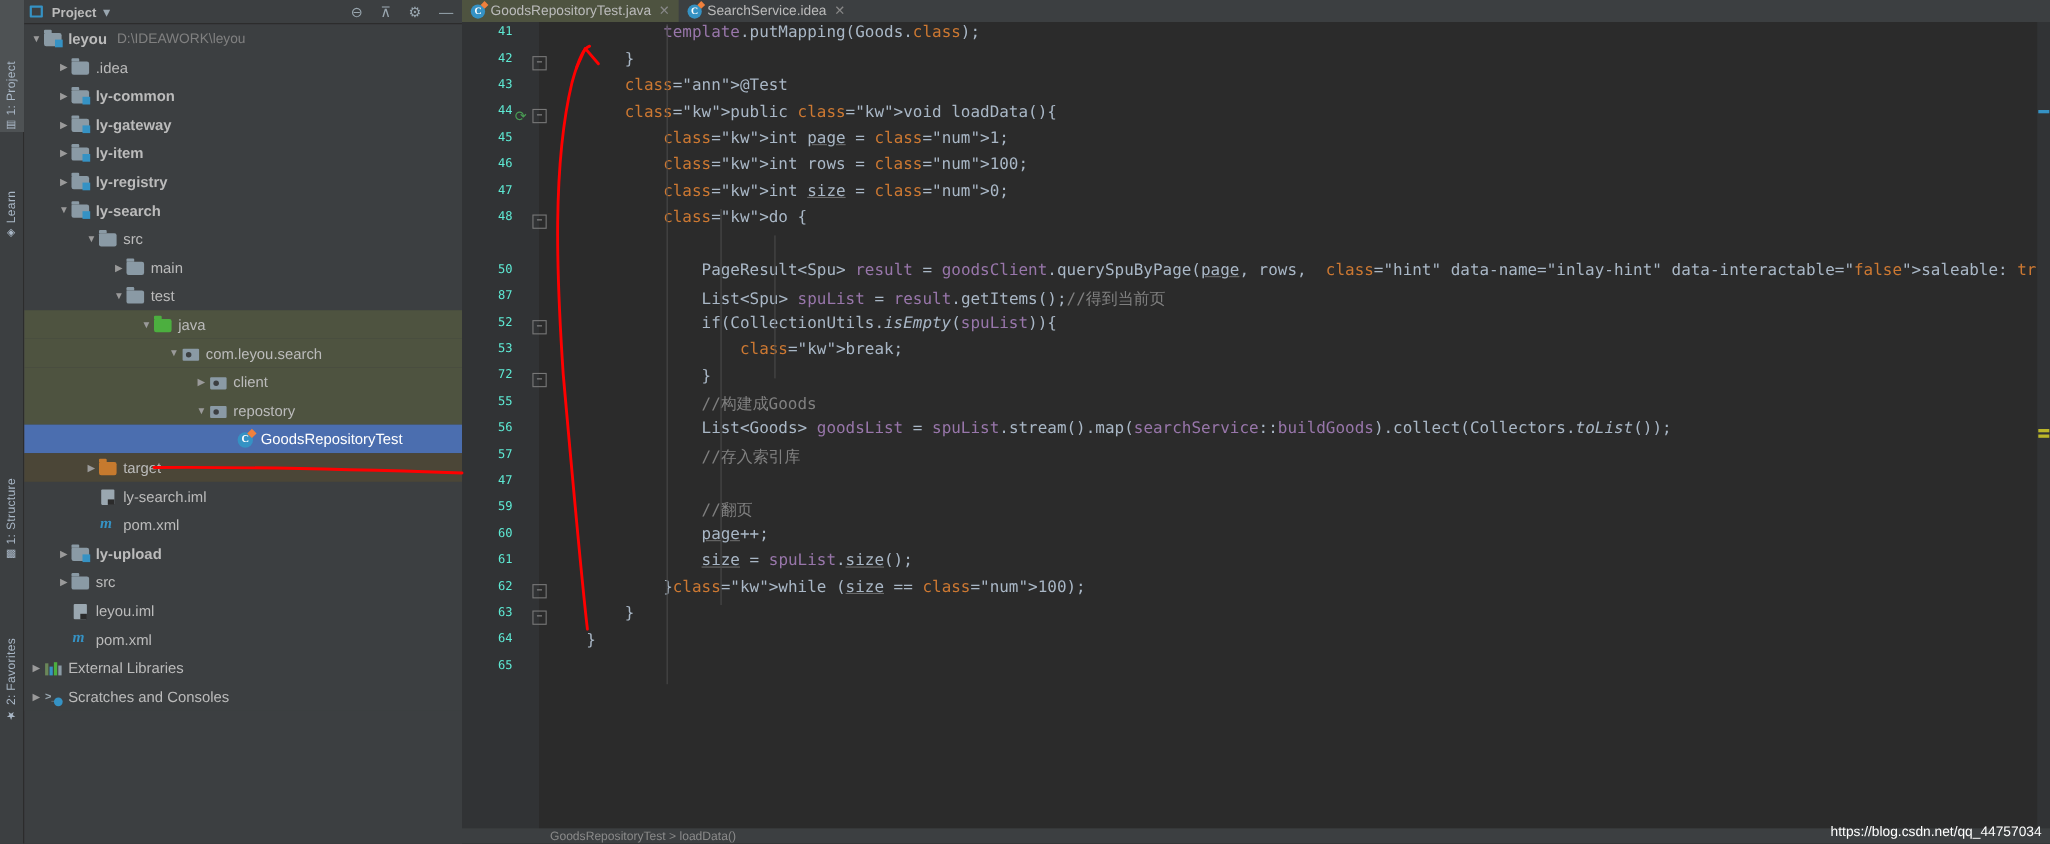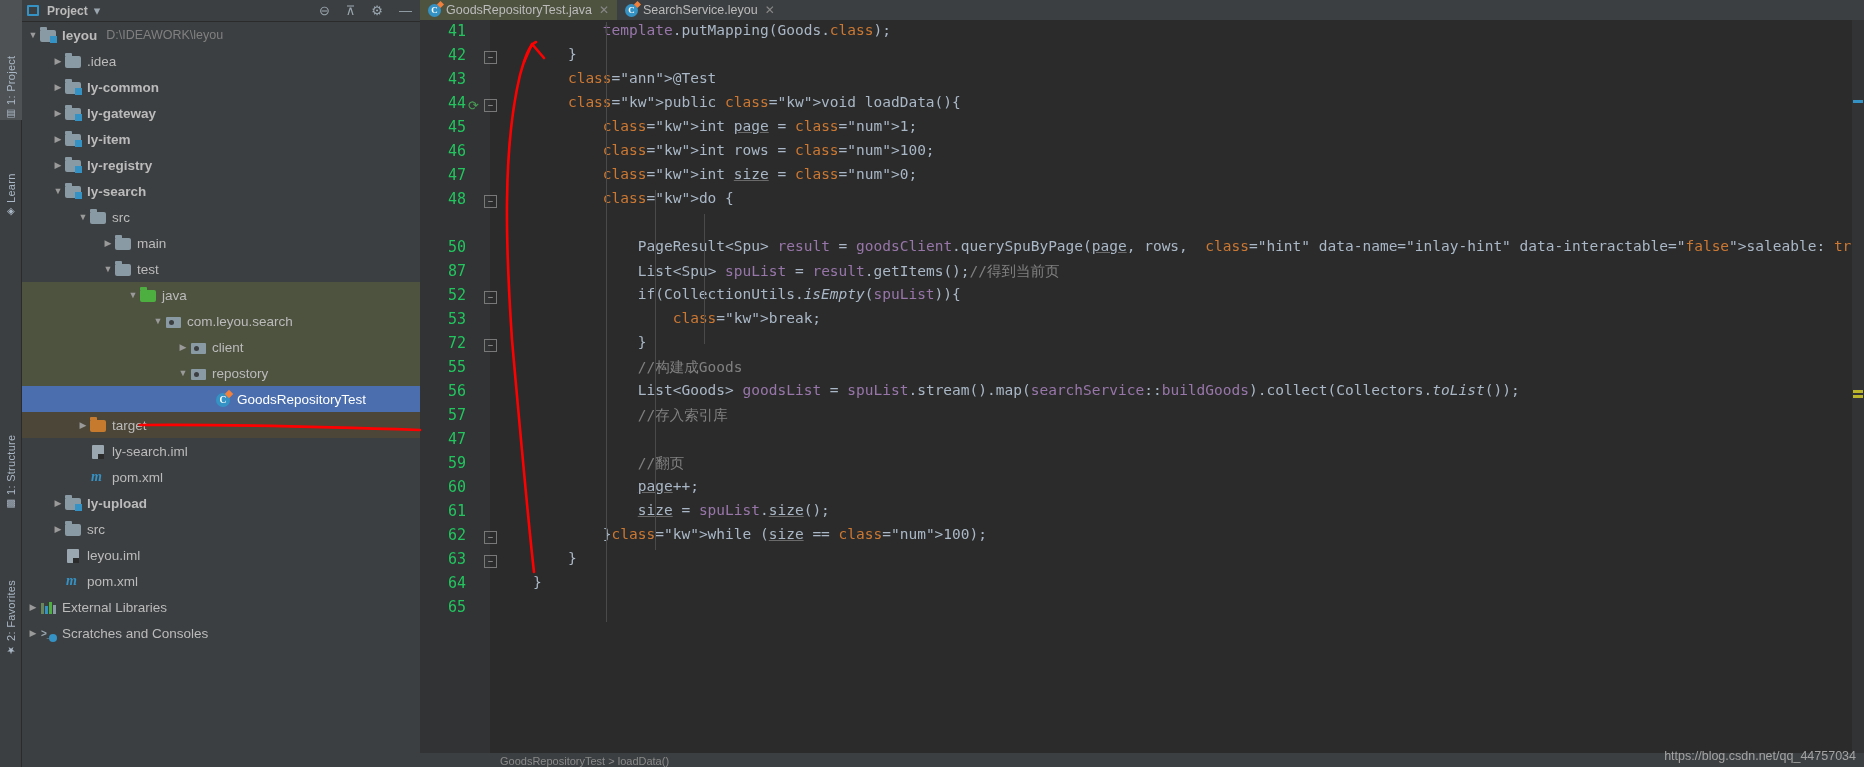"SearchService.leyou" span { text: SearchService.leyou -> SearchService.idea }
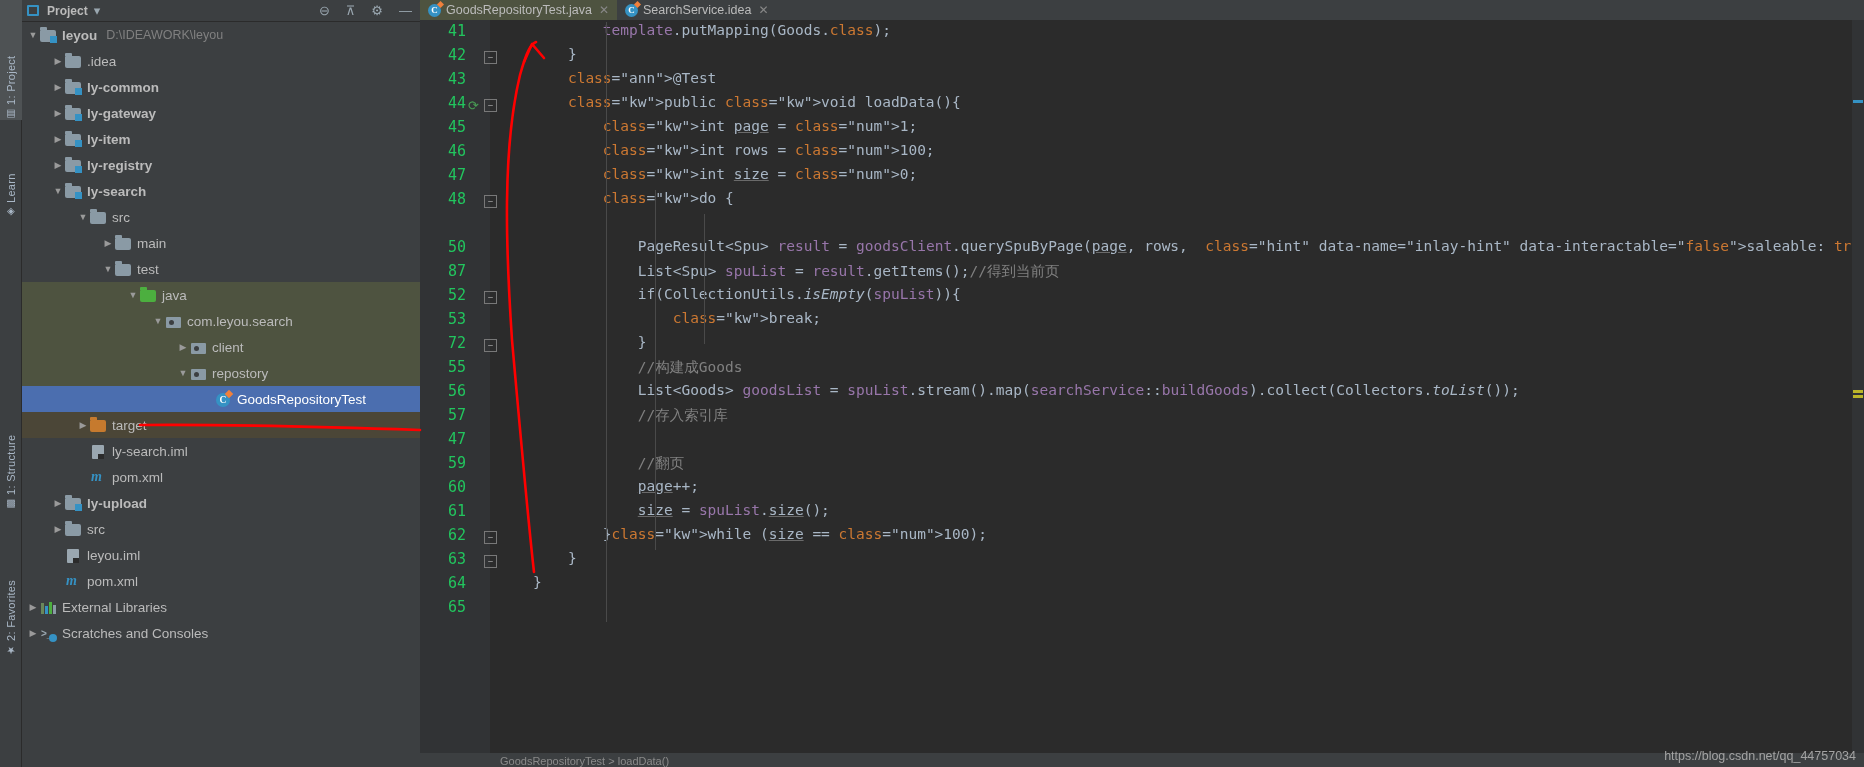"41" .lnum { color: #22c55e -> #5eead4; font-size: 15px -> 11px }
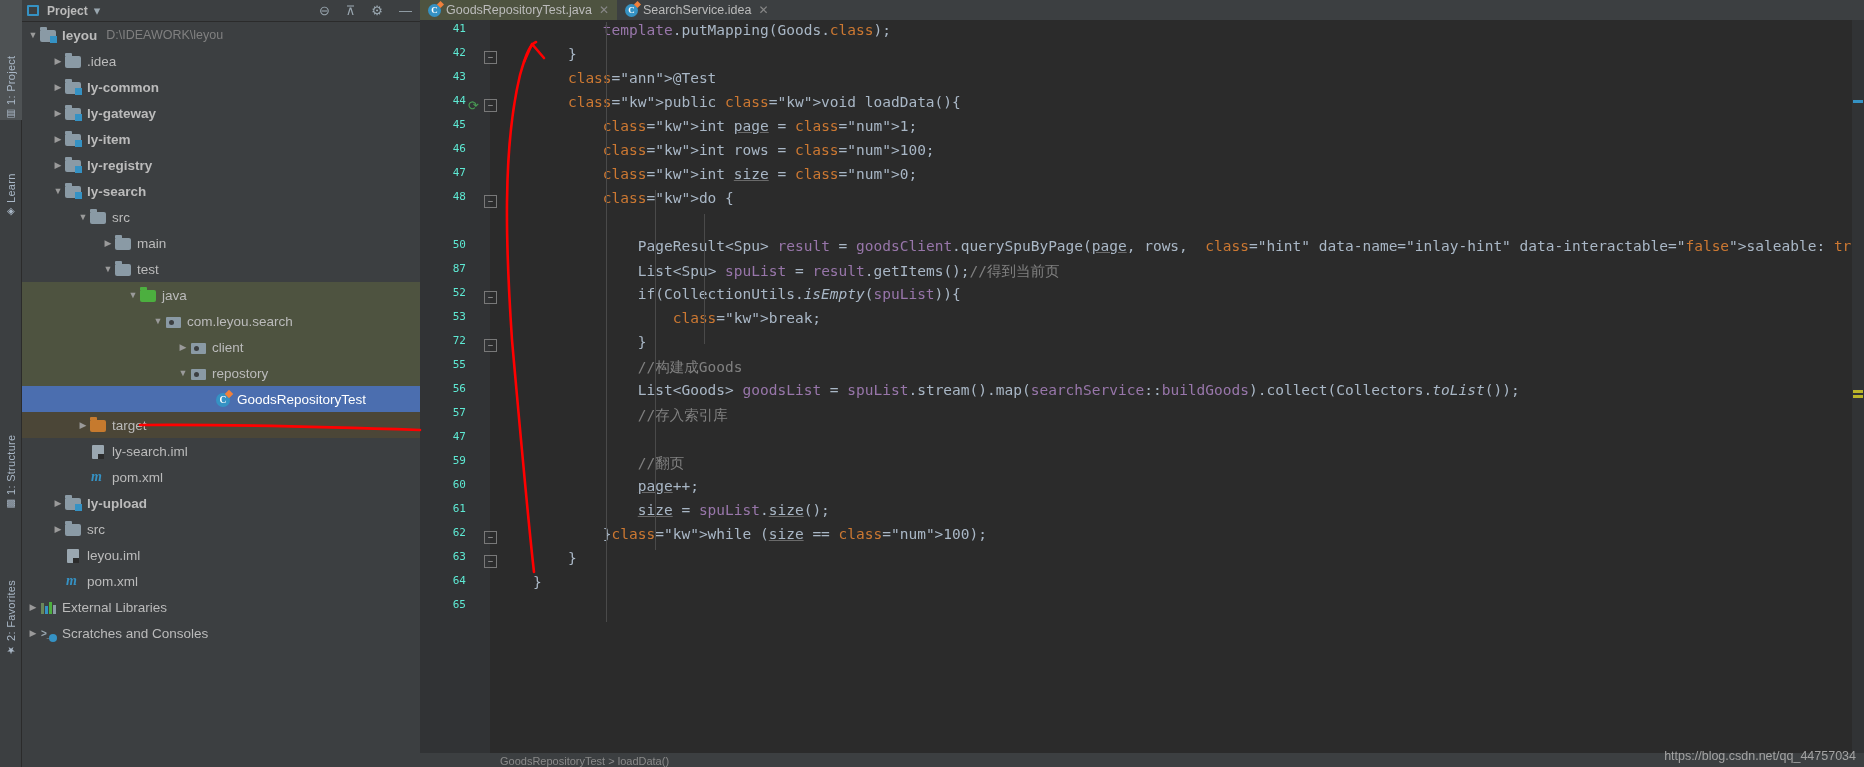"https://blog.csdn.net/qq_44757034" #watermark { color: #a3a3a3 -> #ffffff }
